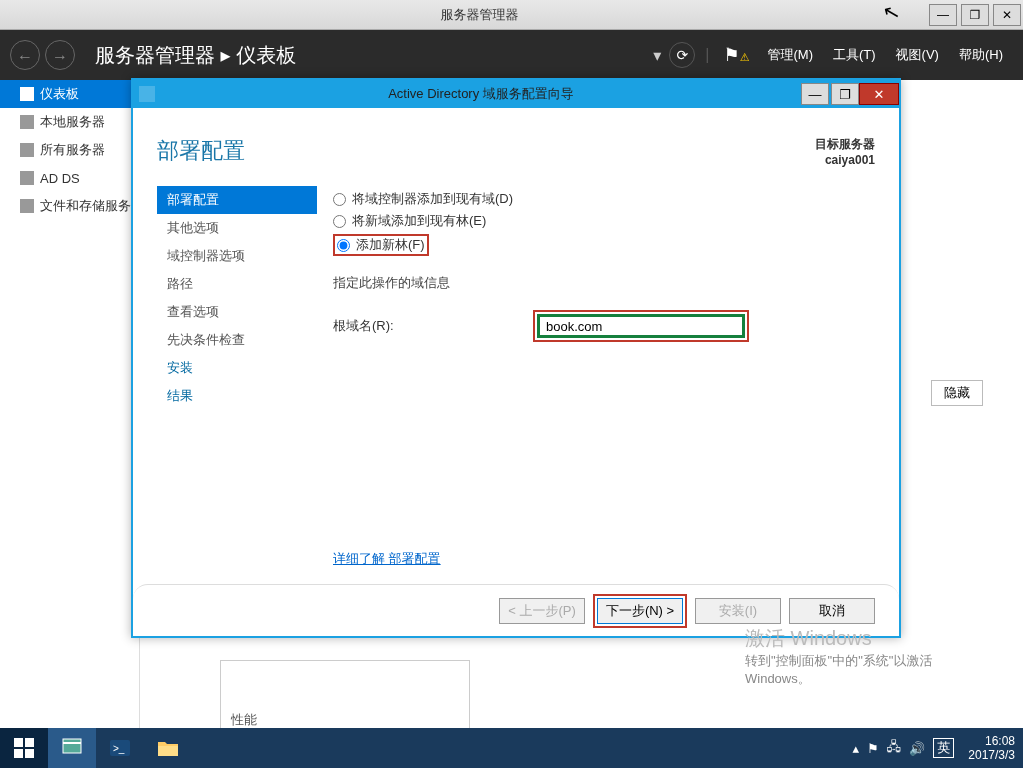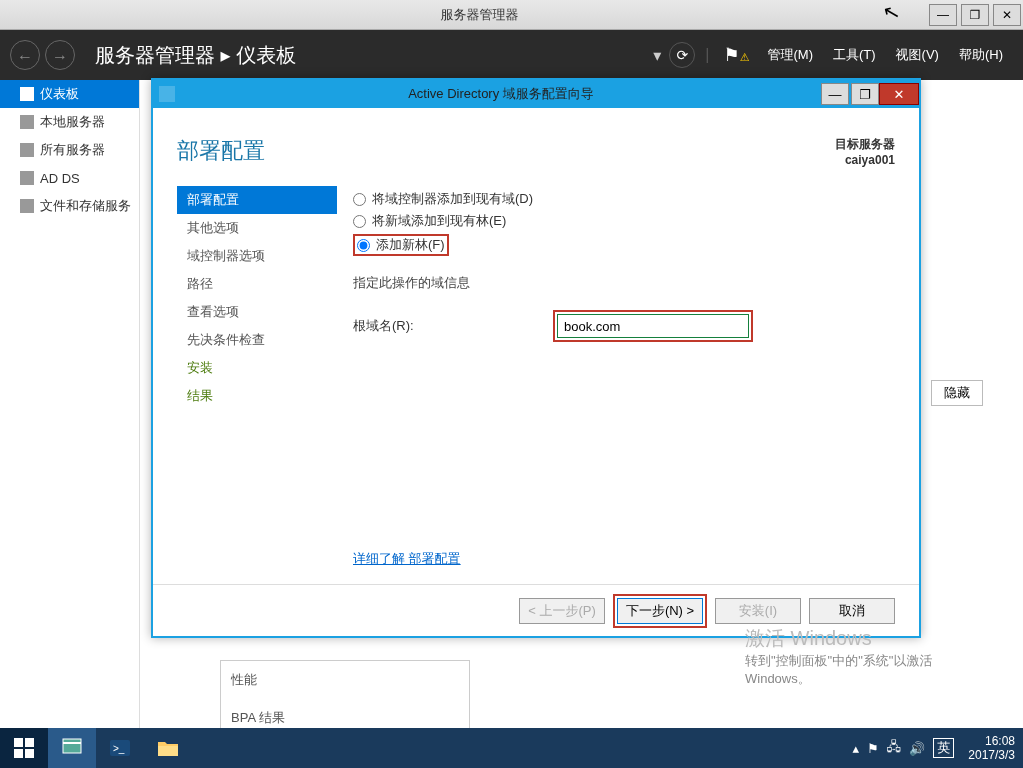"Active Directory 域服务配置向导" .wizard { left: 151px -> 131px }
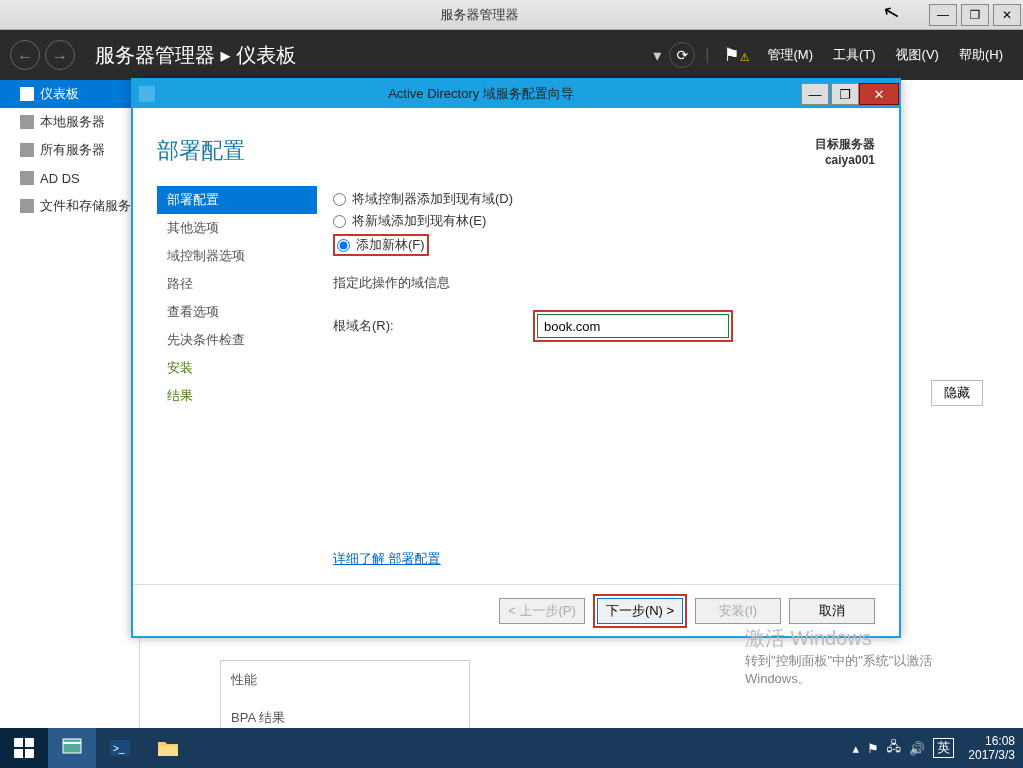"book.com" .wizard .content .field-input { border: 1px solid #15803d -> 3px solid #15803d; width: 192px -> 208px }
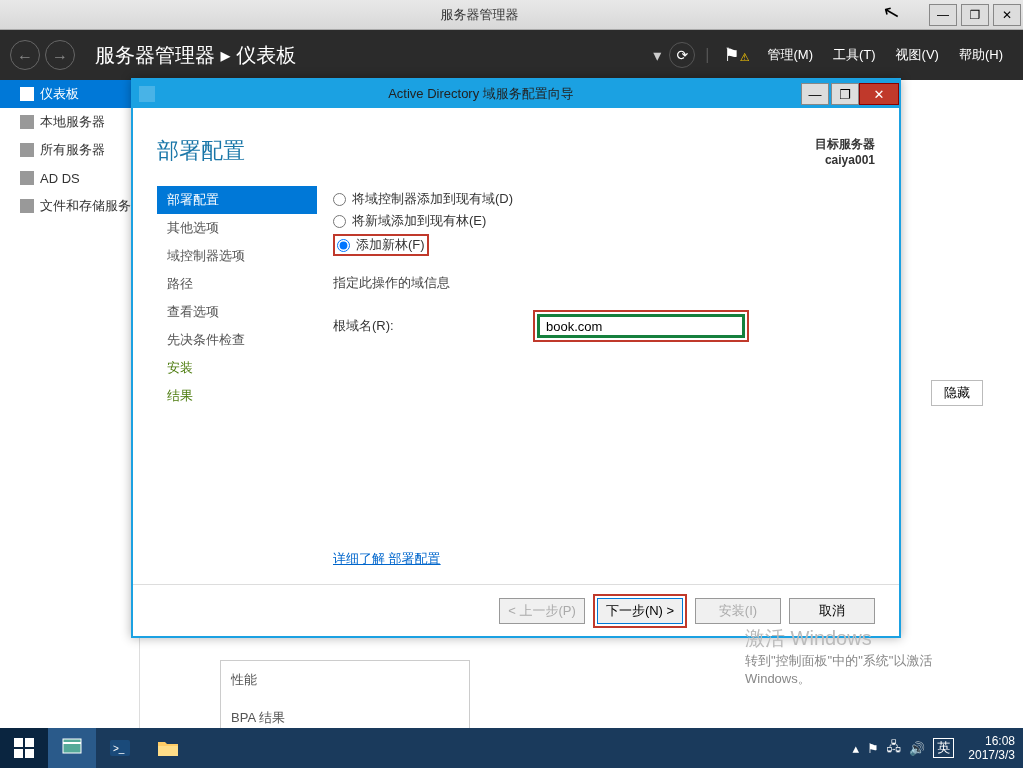"安装" .wizard .steps .step.disabled { color: #4d7c0f -> #0369a1 }
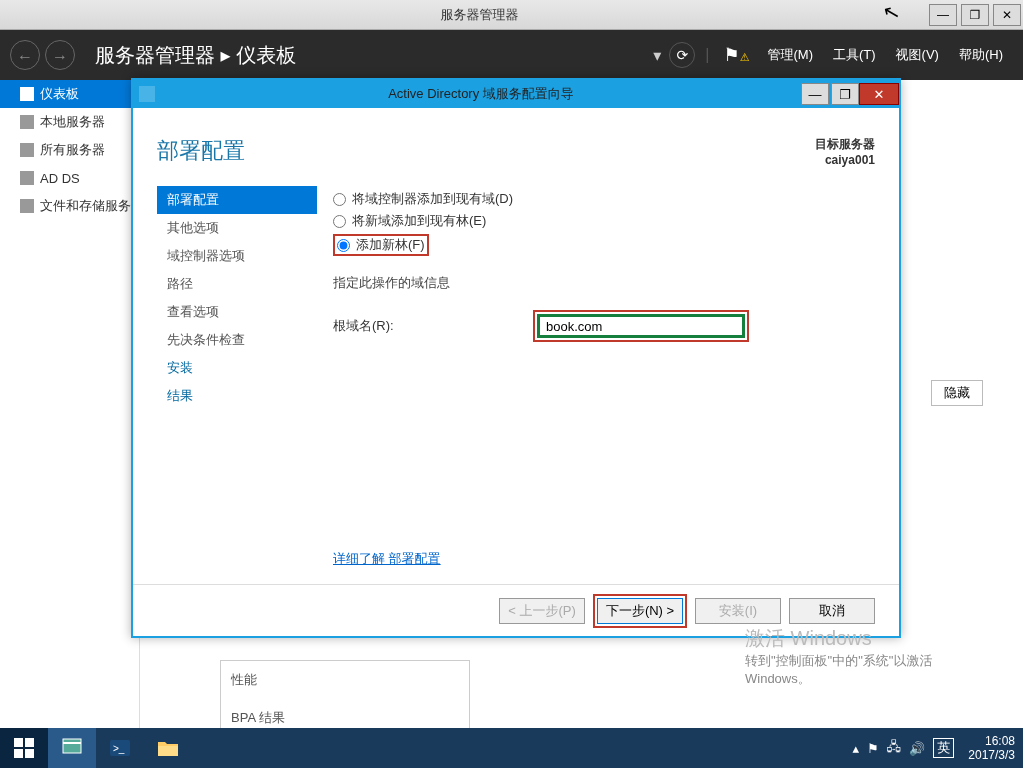"< 上一步(P)" .wizard .footer { border-radius: none -> 15px }
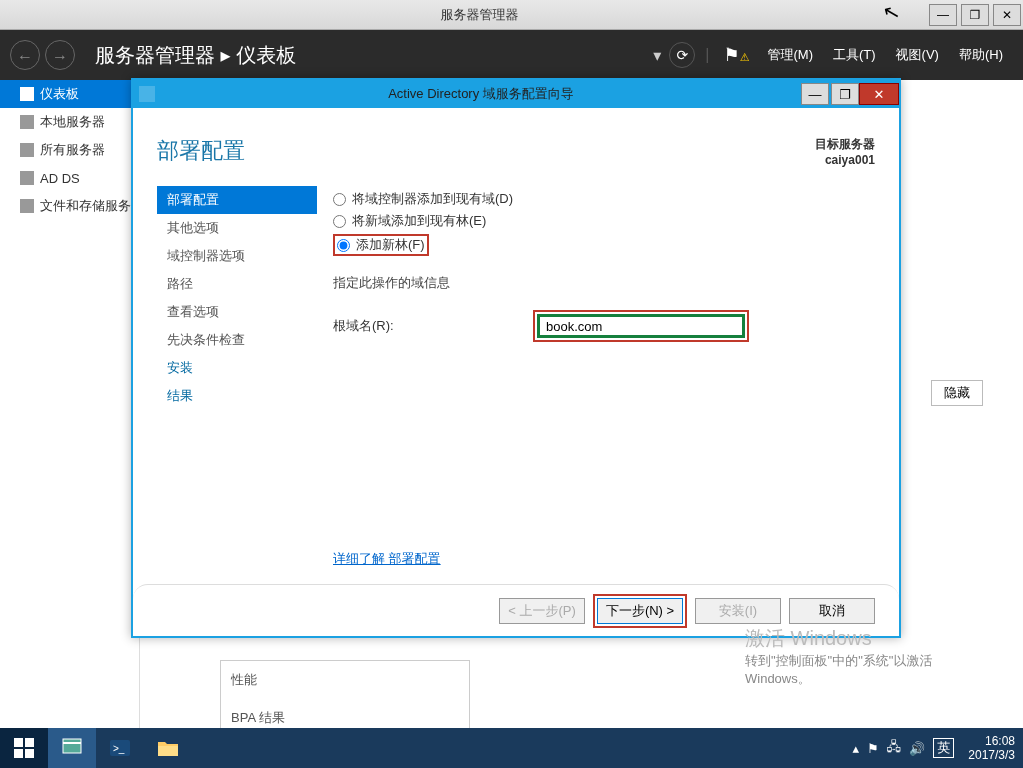"性能" div { margin-top: none -> 40px }
